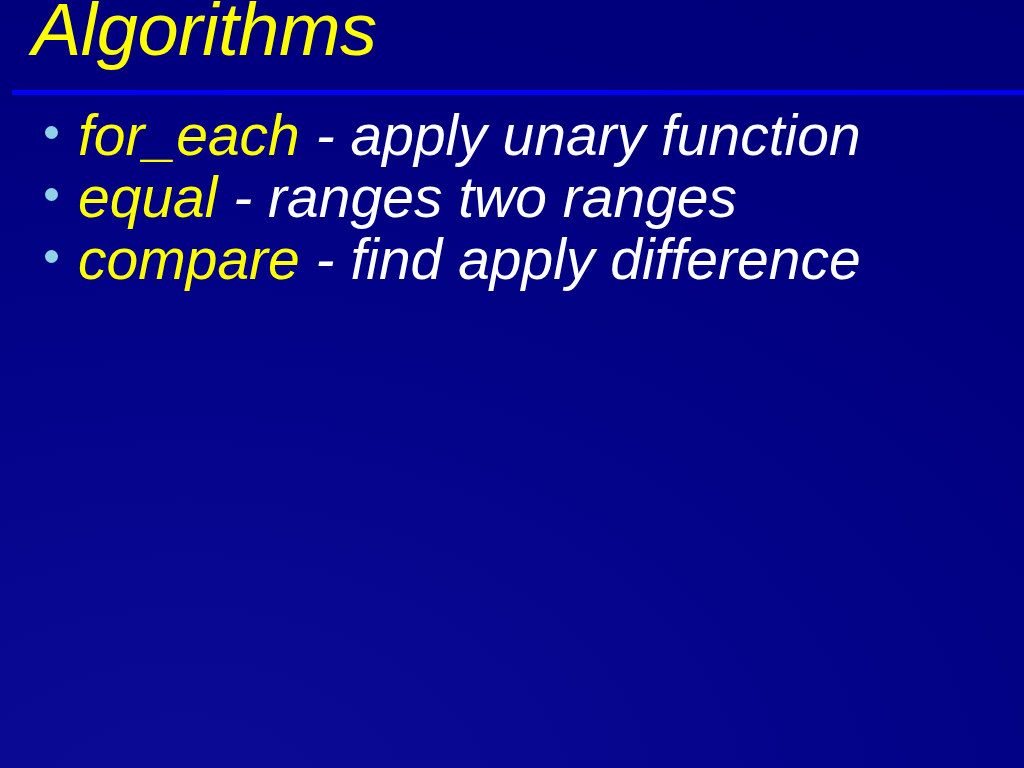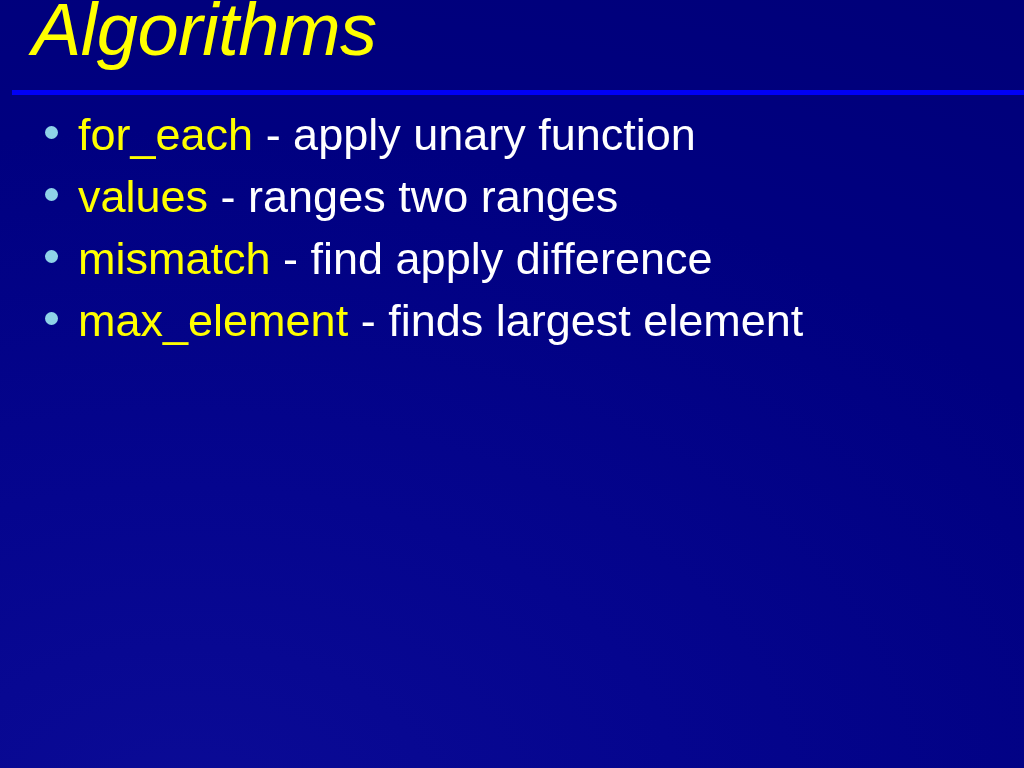"for_each - apply unary function" .bullet-text { font-size: 45px -> 57px; font-style: none -> italic }
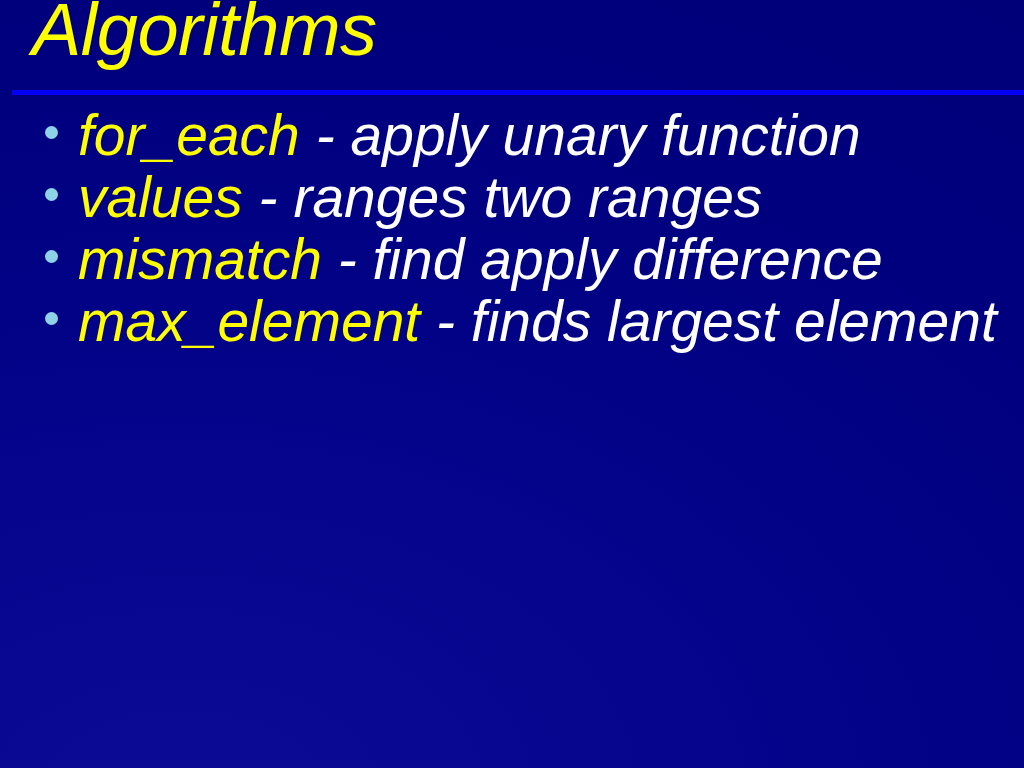"values" span.fn-name { text: values -> equal }
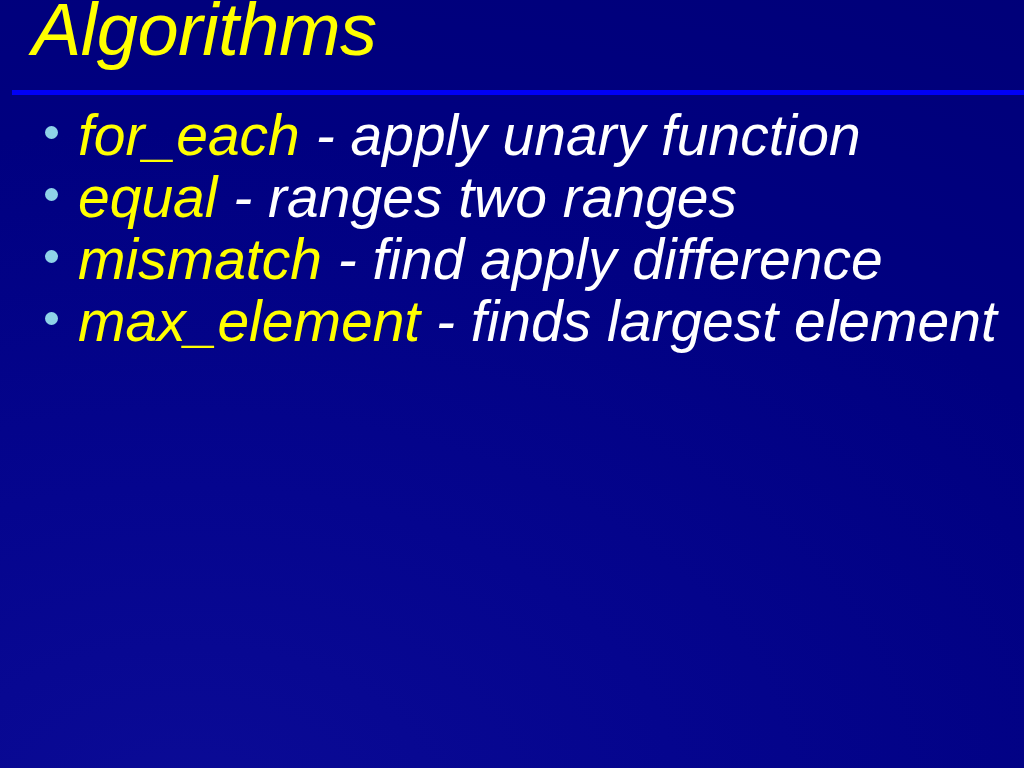"mismatch" span.fn-name { text: mismatch -> compare }
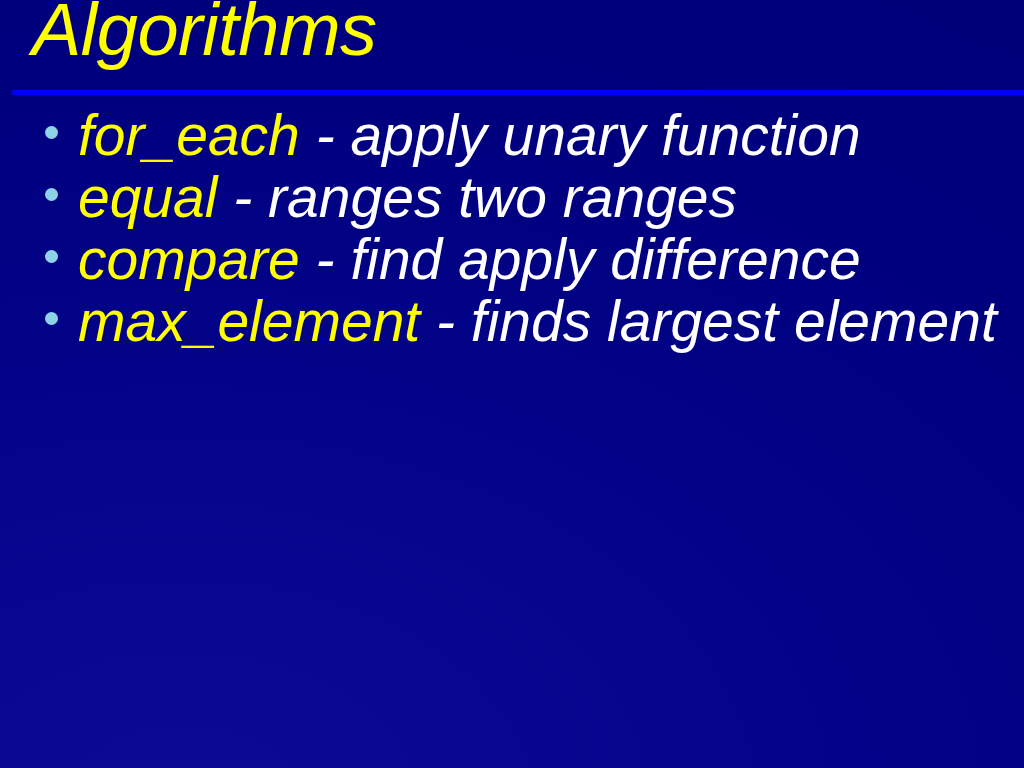"max_element - finds largest element" div.bullet-row { html: <div> <span></span> <span><span>max_element</span><span> - finds largest element</span></span> </div> -> none }
